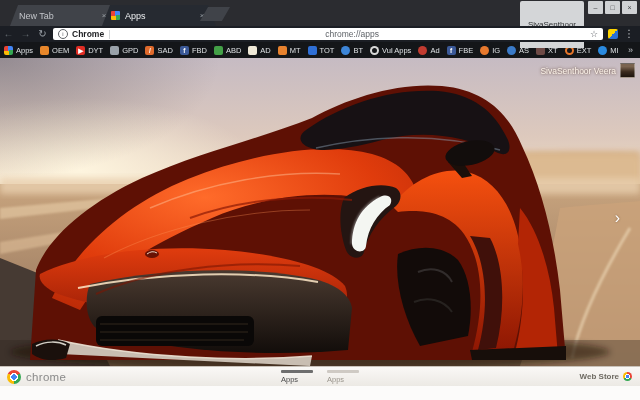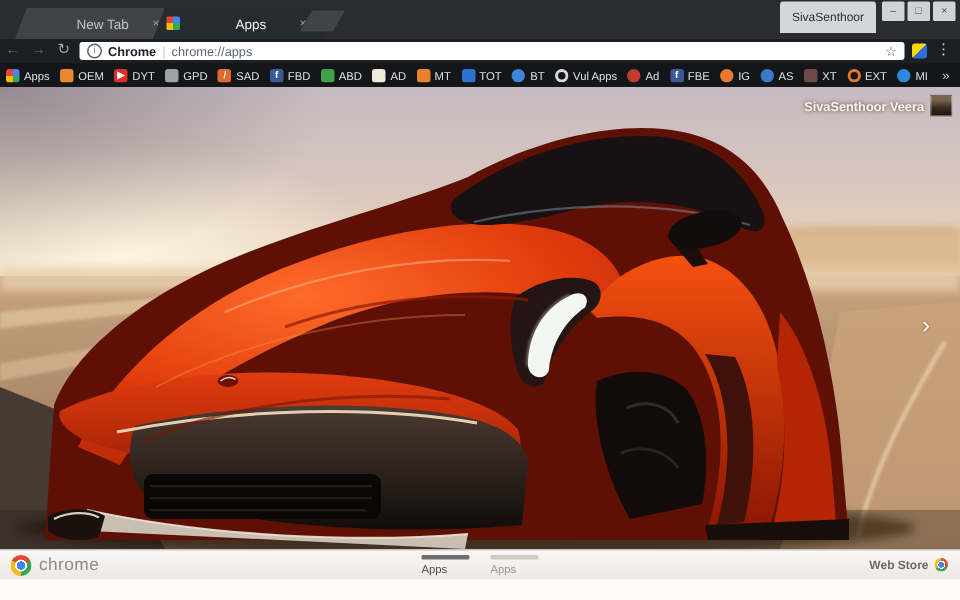"New Tab" .tab-title { margin-left: 32px -> none }
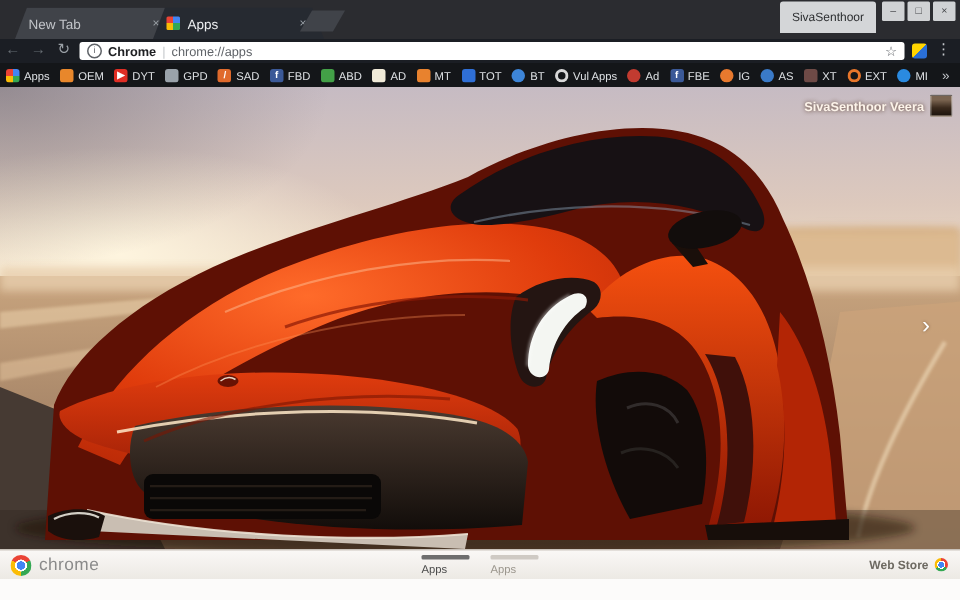"SivaSenthoor" .profile-chip { padding: 4px 8px -> 17px 8px }
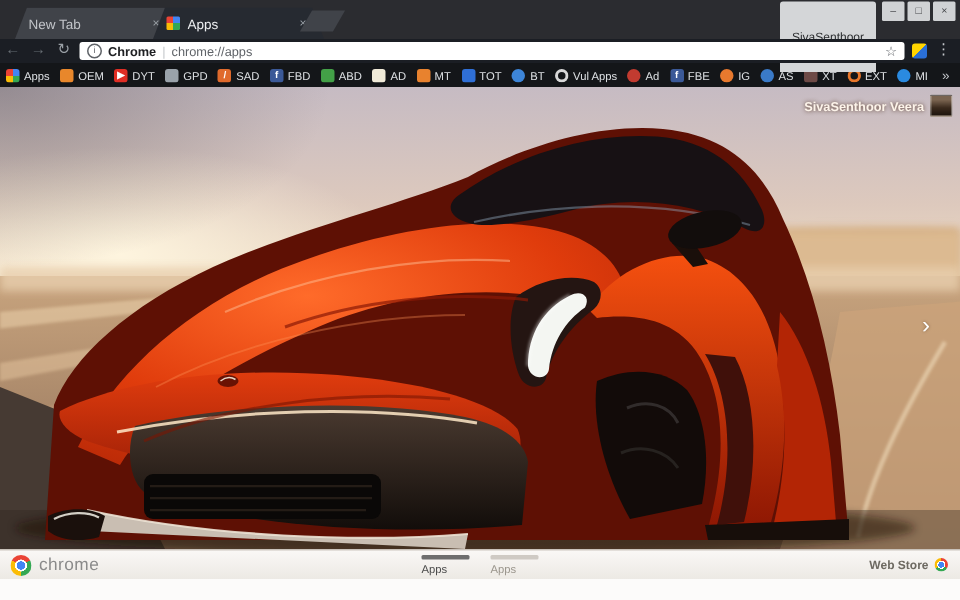"chrome://apps" .url { text-align: none -> center }
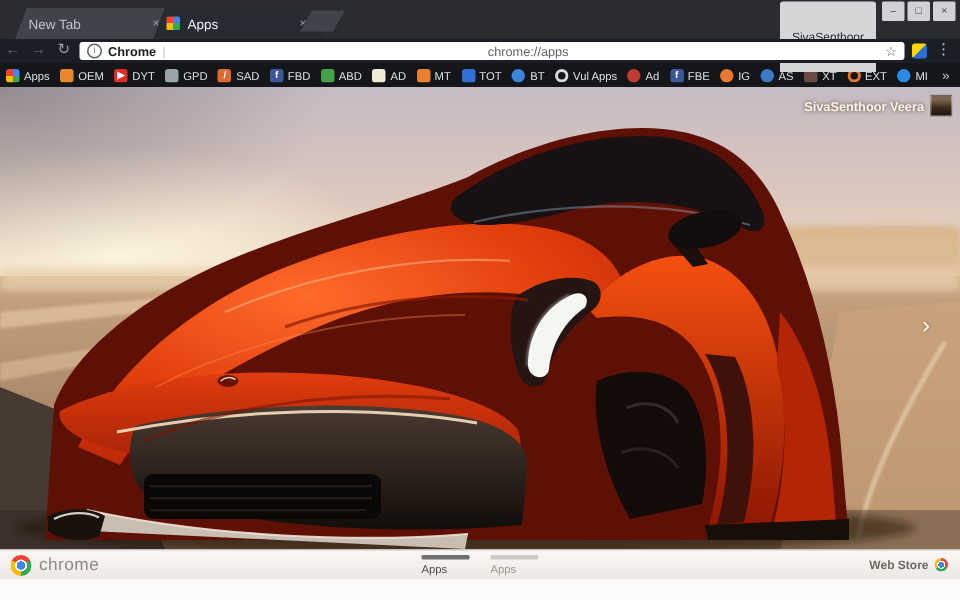"SivaSenthoor Veera" .ntp-name { font-weight: bold -> none }
